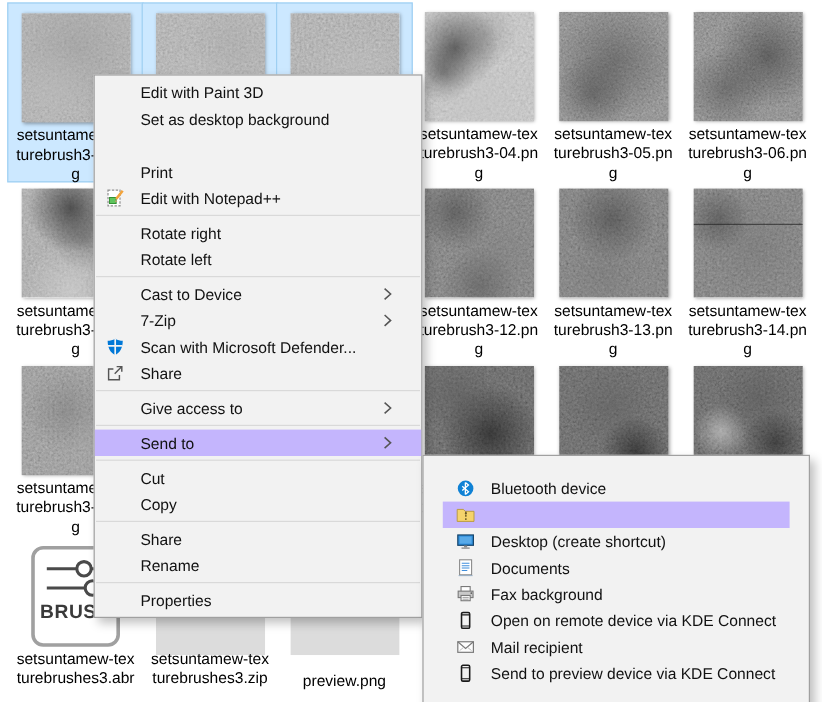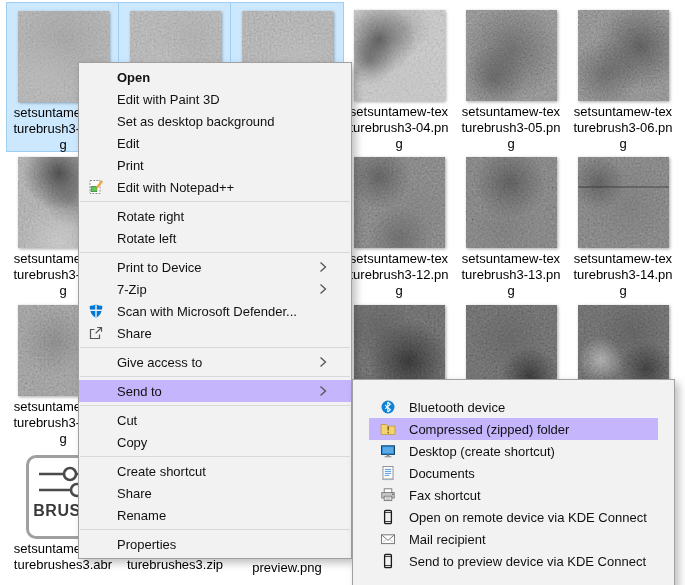"Open" div.menu-item { html: <div> <span></span> <span>Open</span> <span></span> </div> -> none }
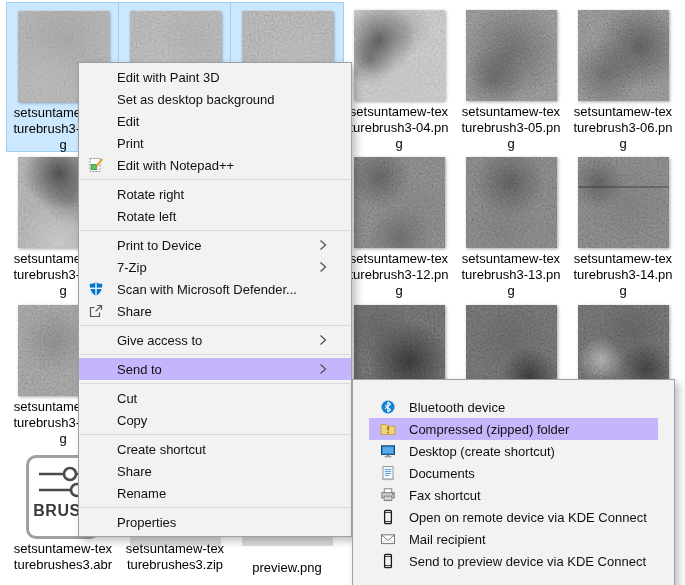"Edit" span.mi-label { html: <span>Edit</span> -> none }
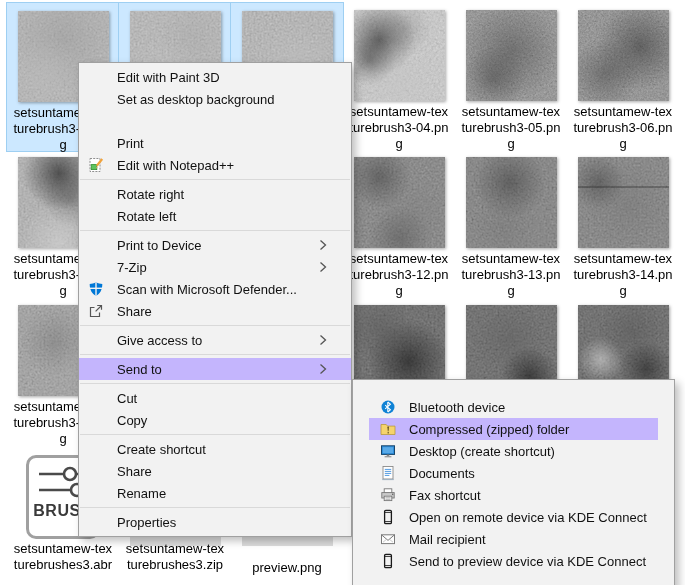"Print to Device" span.mi-label { text: Print -> Cast }
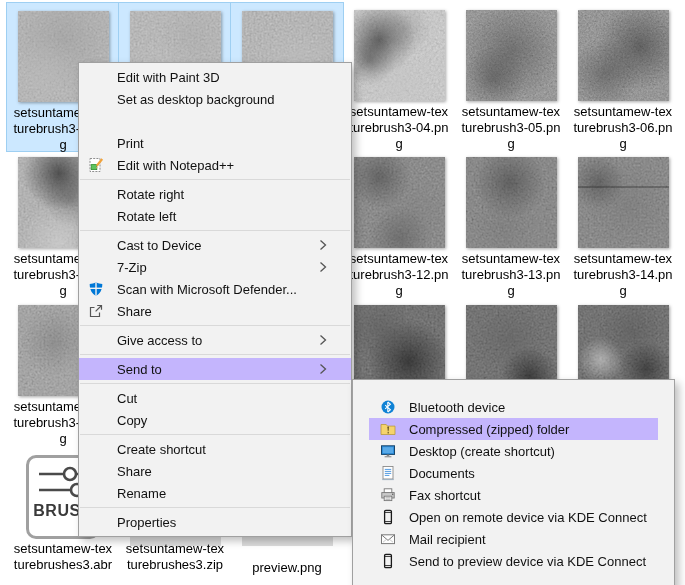"Compressed (zipped) folder" span.mi-label { html: <span>Compressed (zipped) folder</span> -> none }
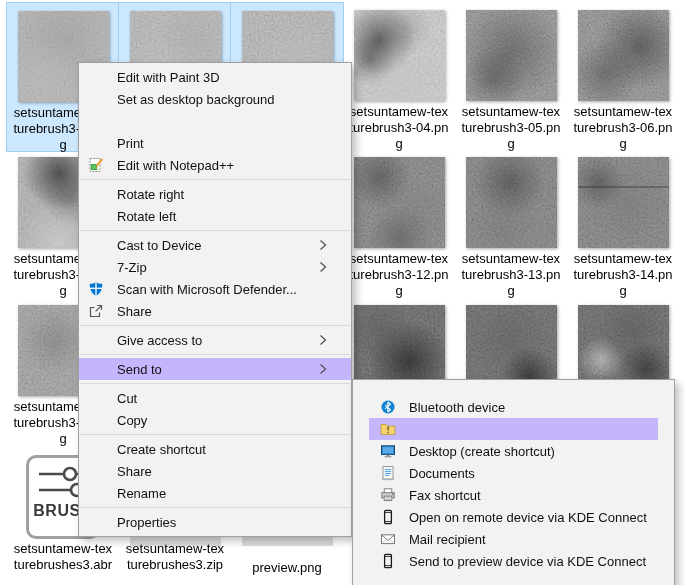"Create shortcut" div.menu-item { html: <div> <span></span> <span>Create shortcut</span> <span></span> </div> -> none }
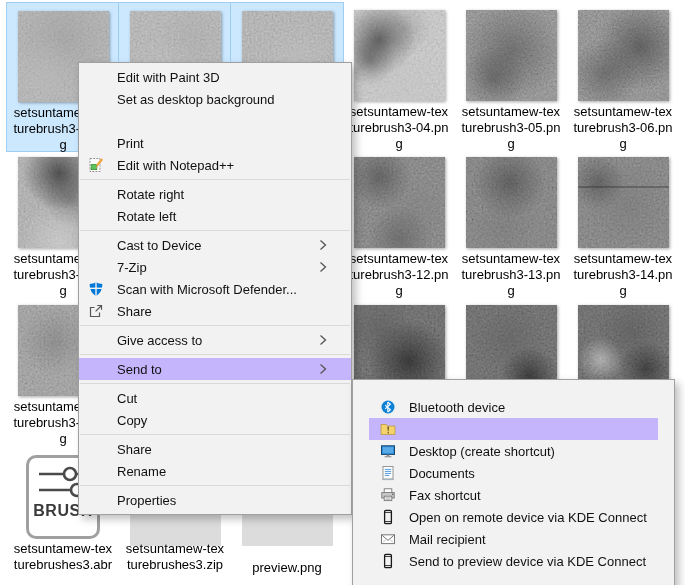"Fax shortcut" span.mi-label { text: shortcut -> background }
